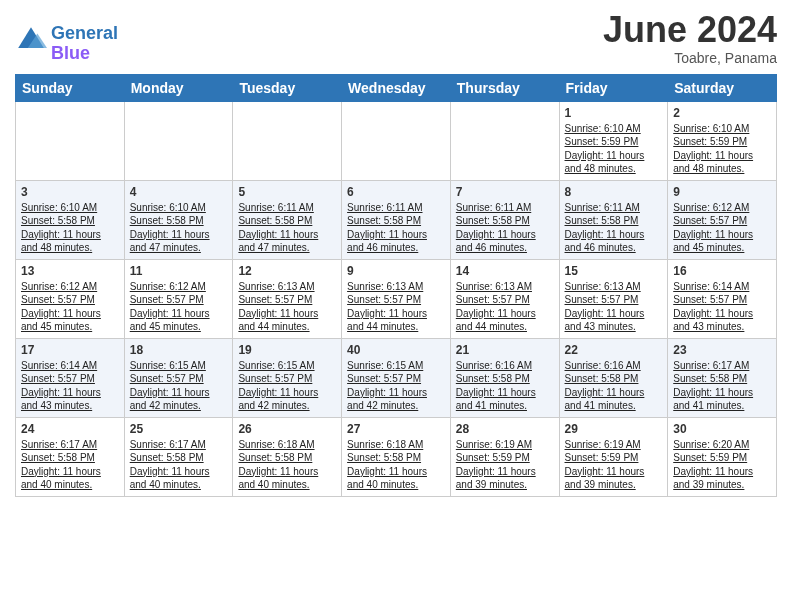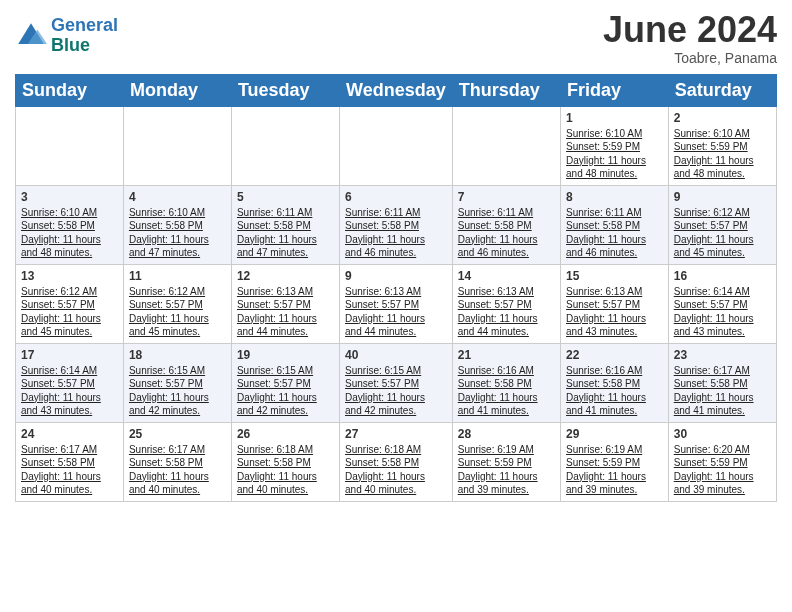"General" .logo { align-items: center -> flex-start; margin-top: 6px -> 14px }
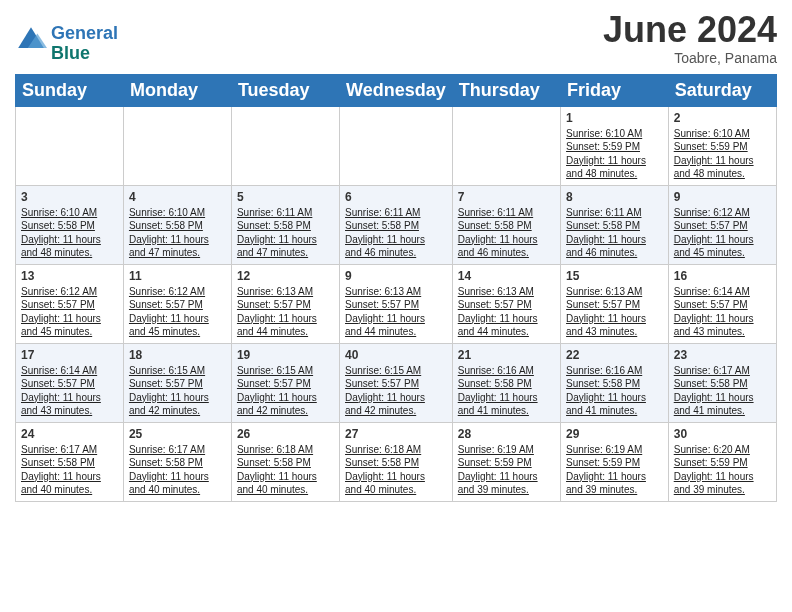"Blue" span { color: #0f766e -> #8b5cf6 }
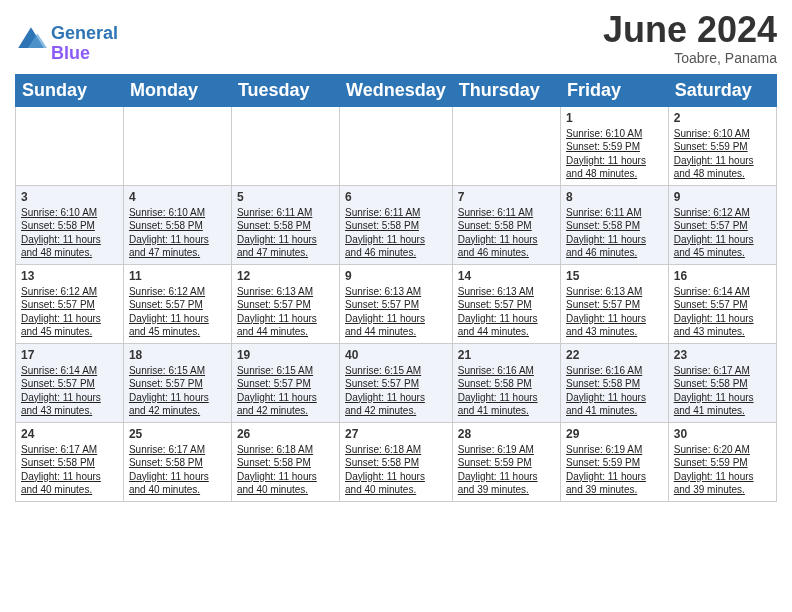"Sunday" .calendar th { font-size: 18px -> 14px }
